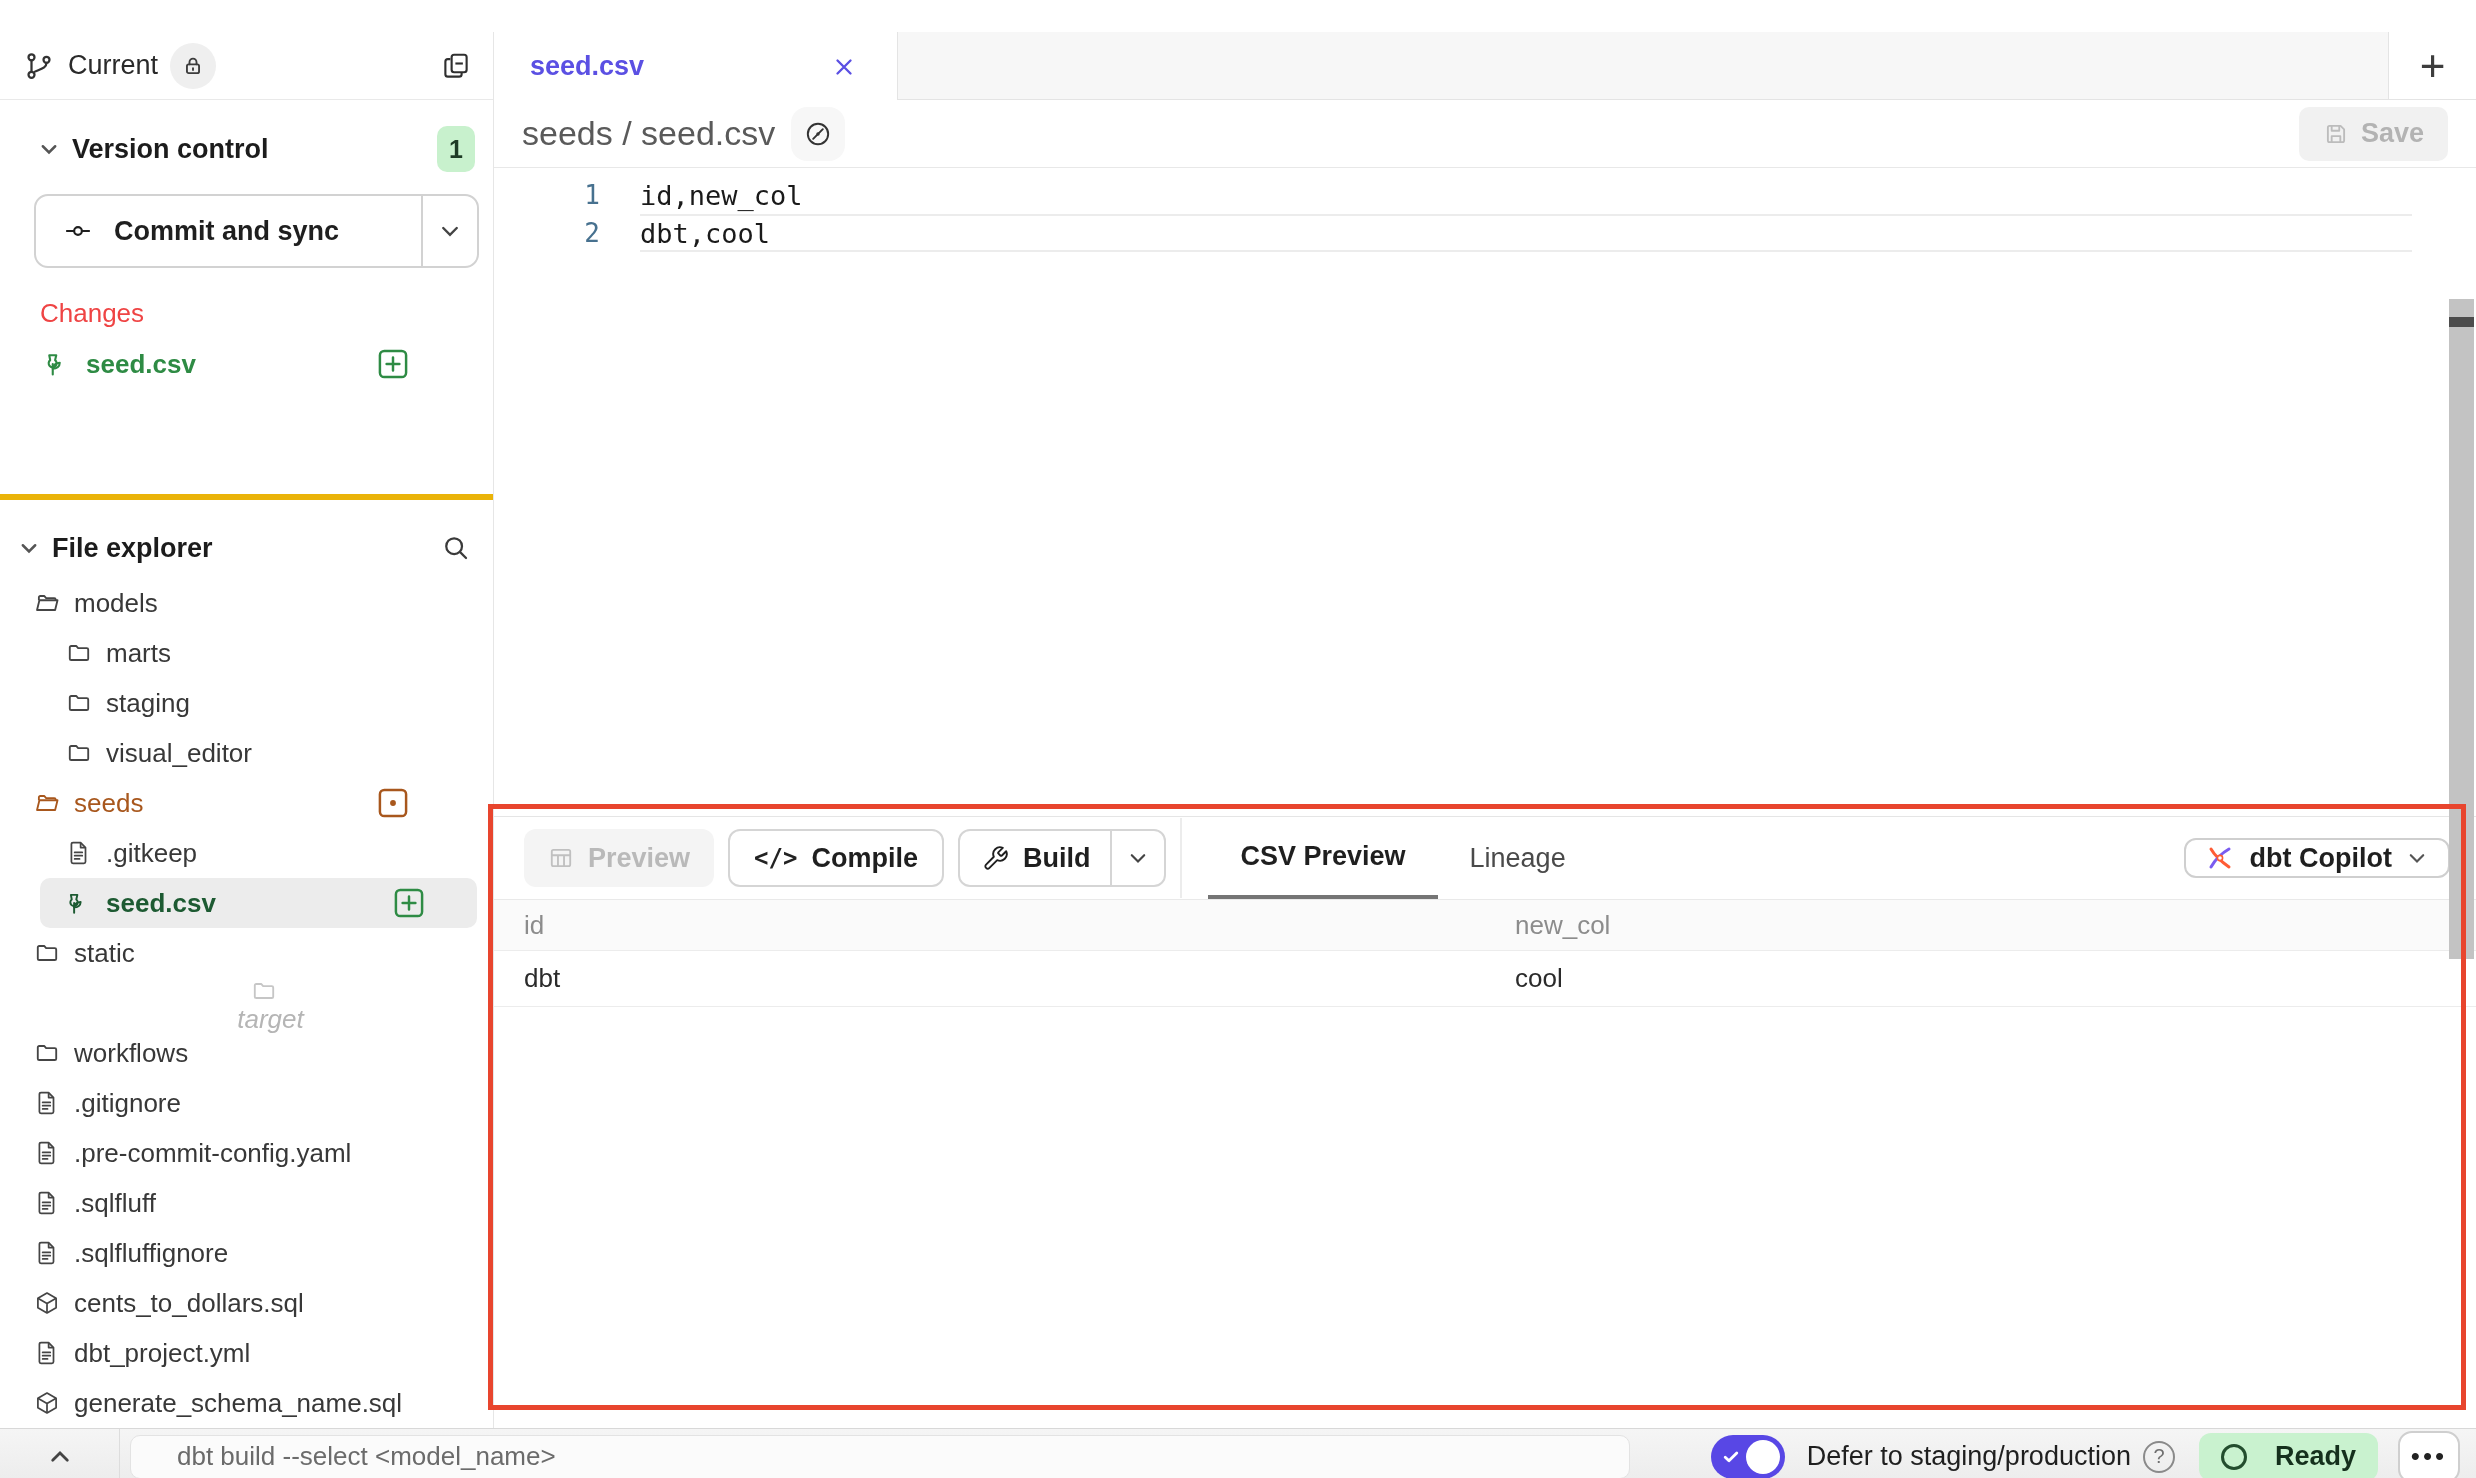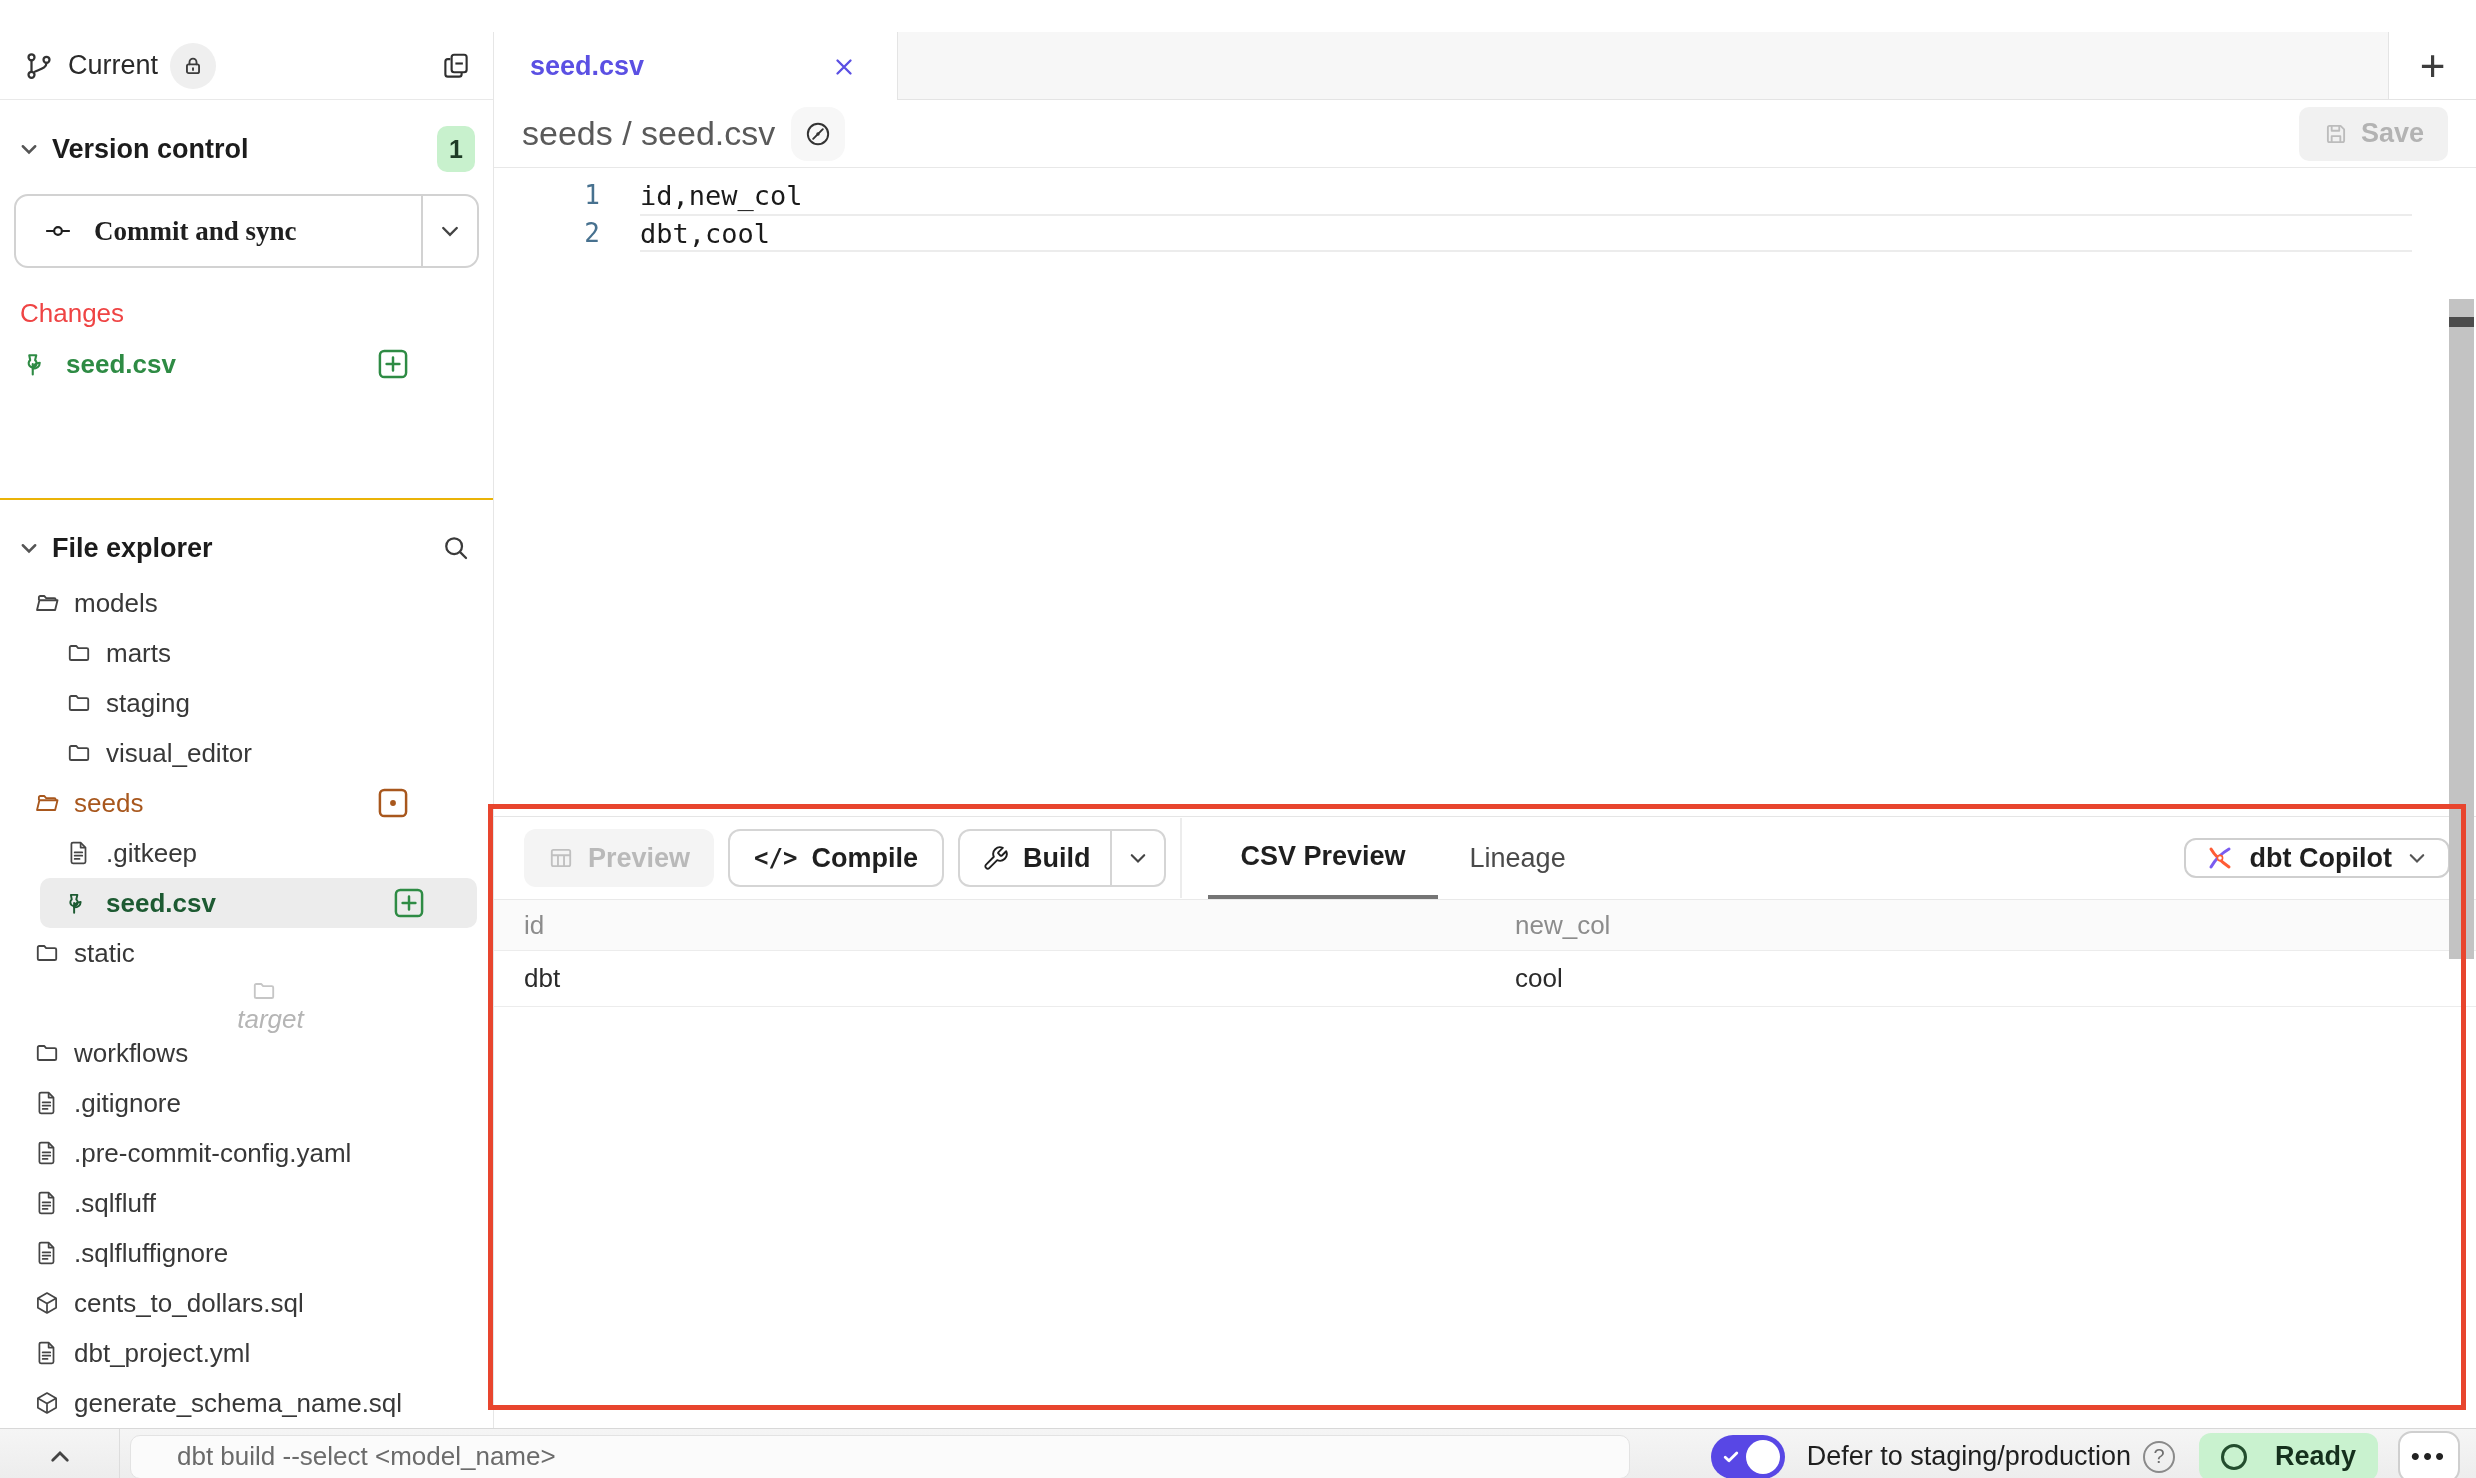"Version control" .vc-section { border-bottom: 2px solid #eab308 -> 6px solid #eab308; padding-left: none -> 20px }
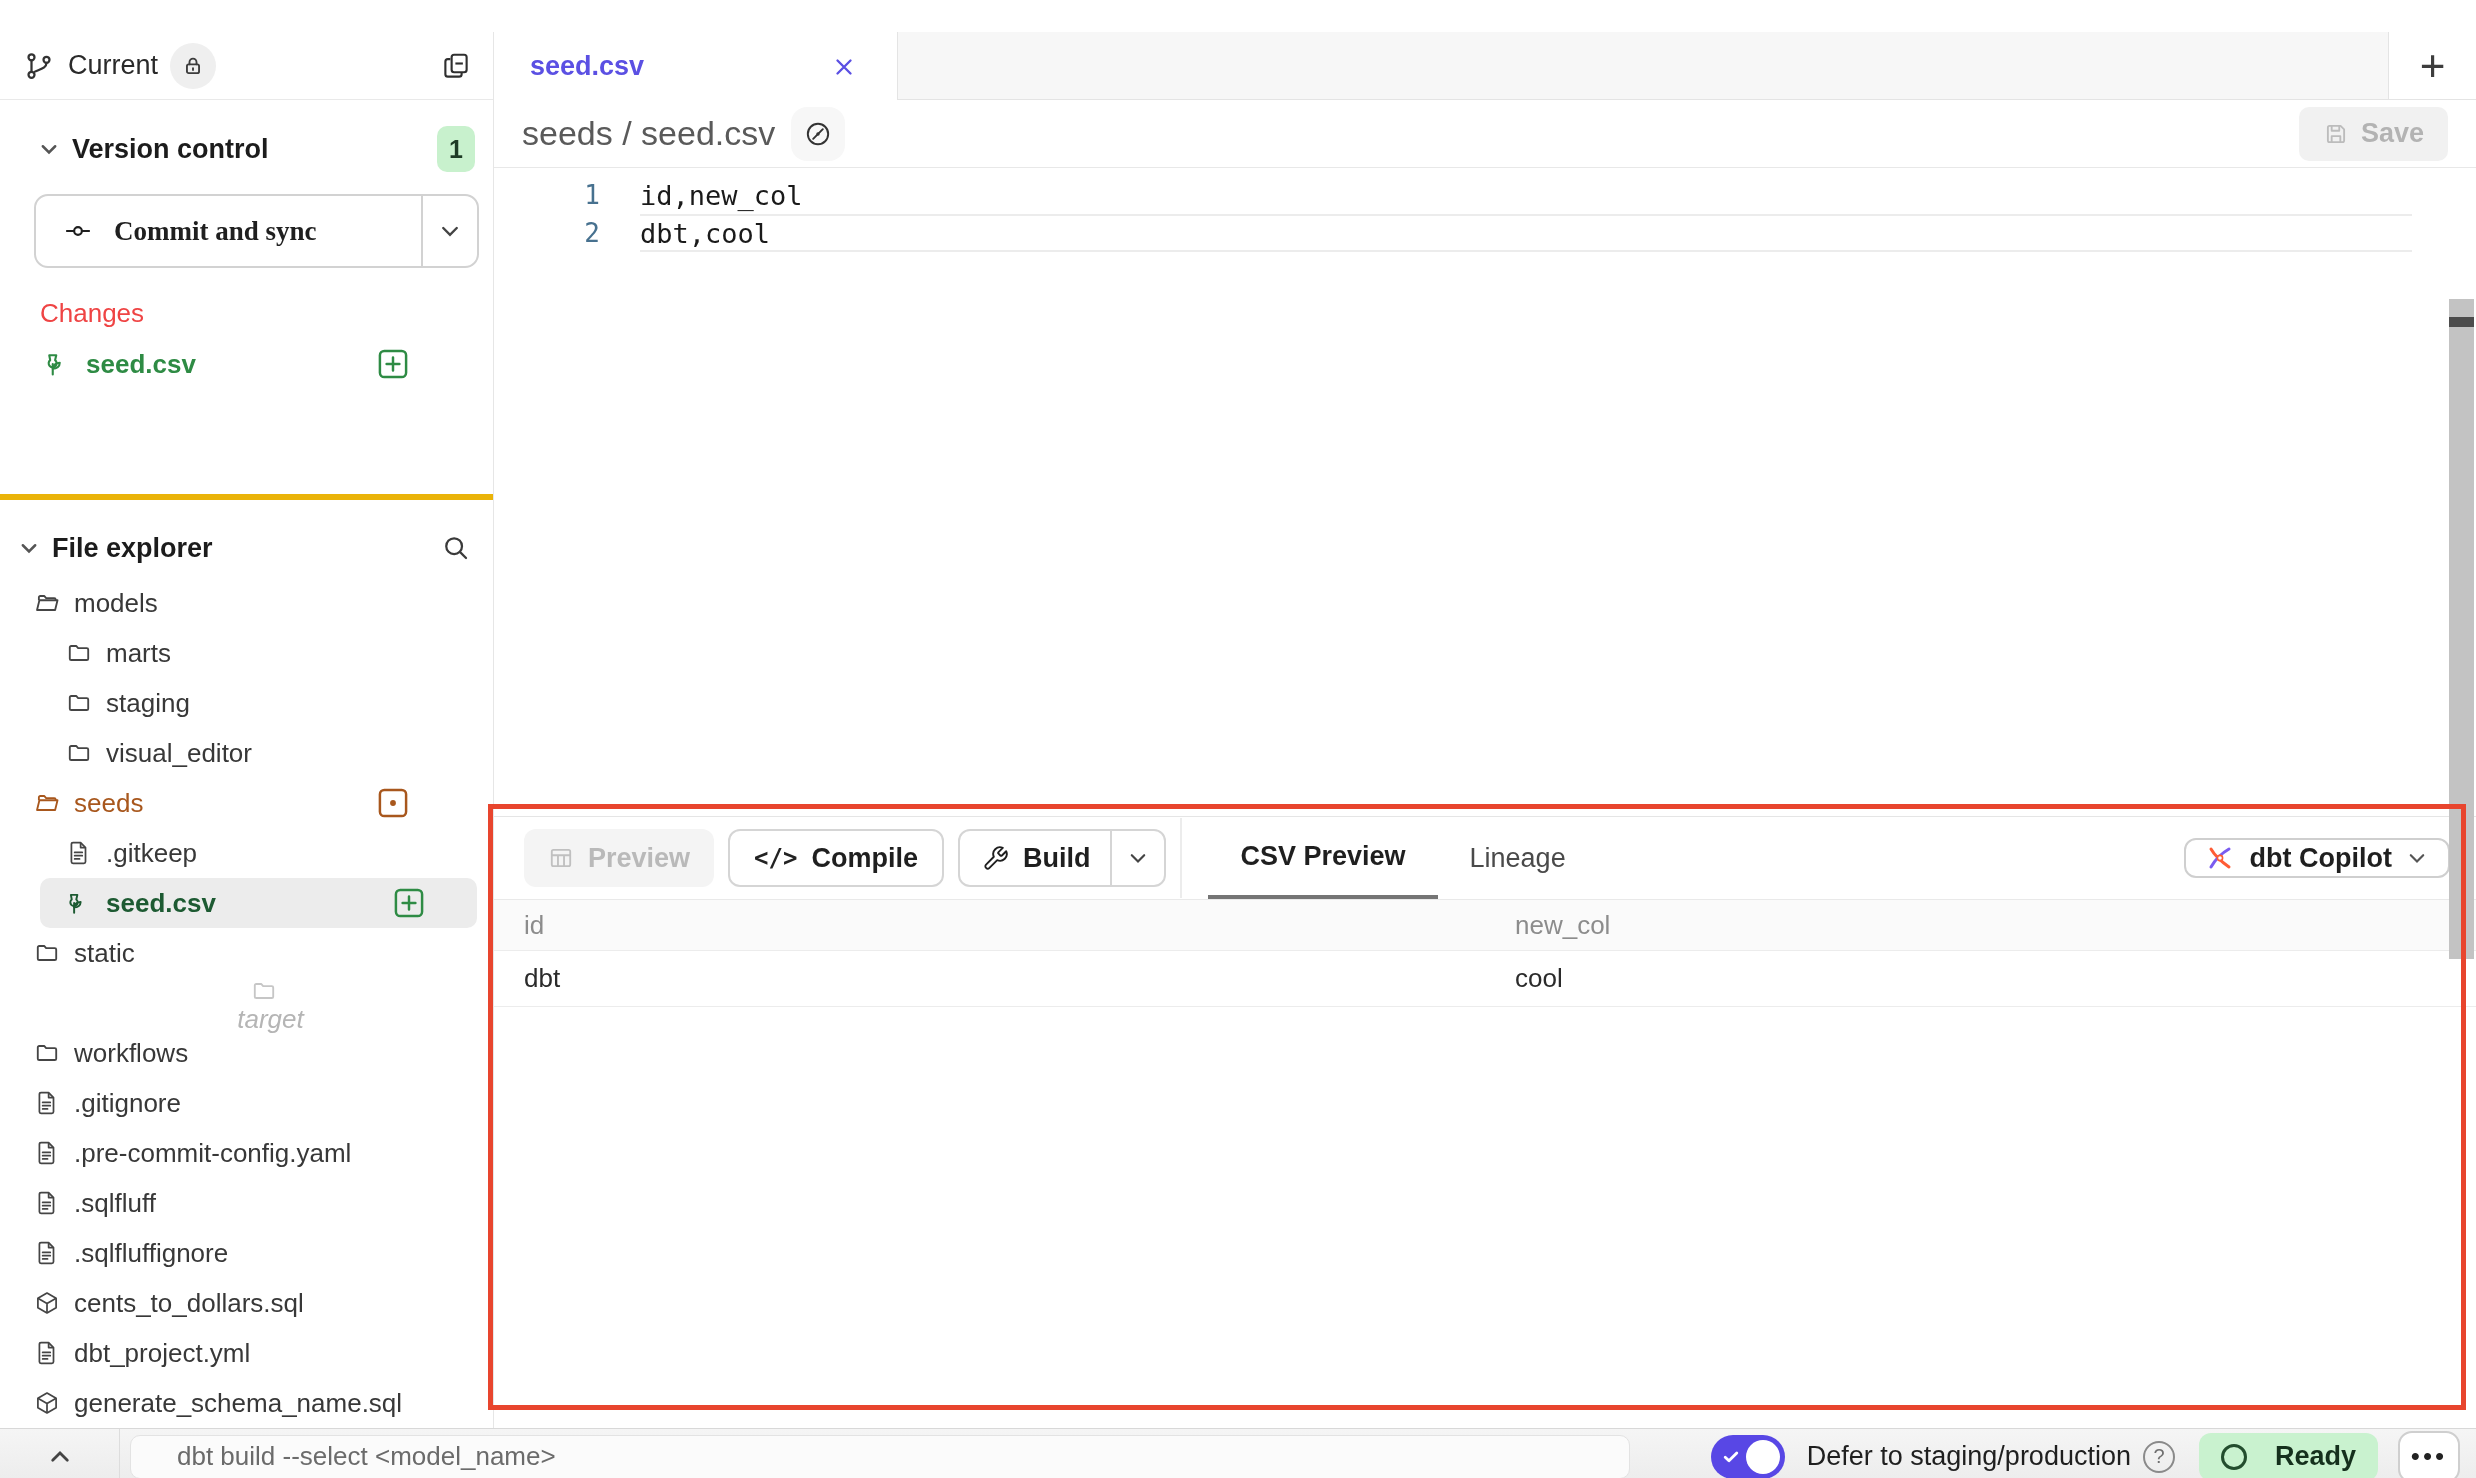"Commit and sync" .commit-btn { font-family: Liberation Serif, serif -> none }
